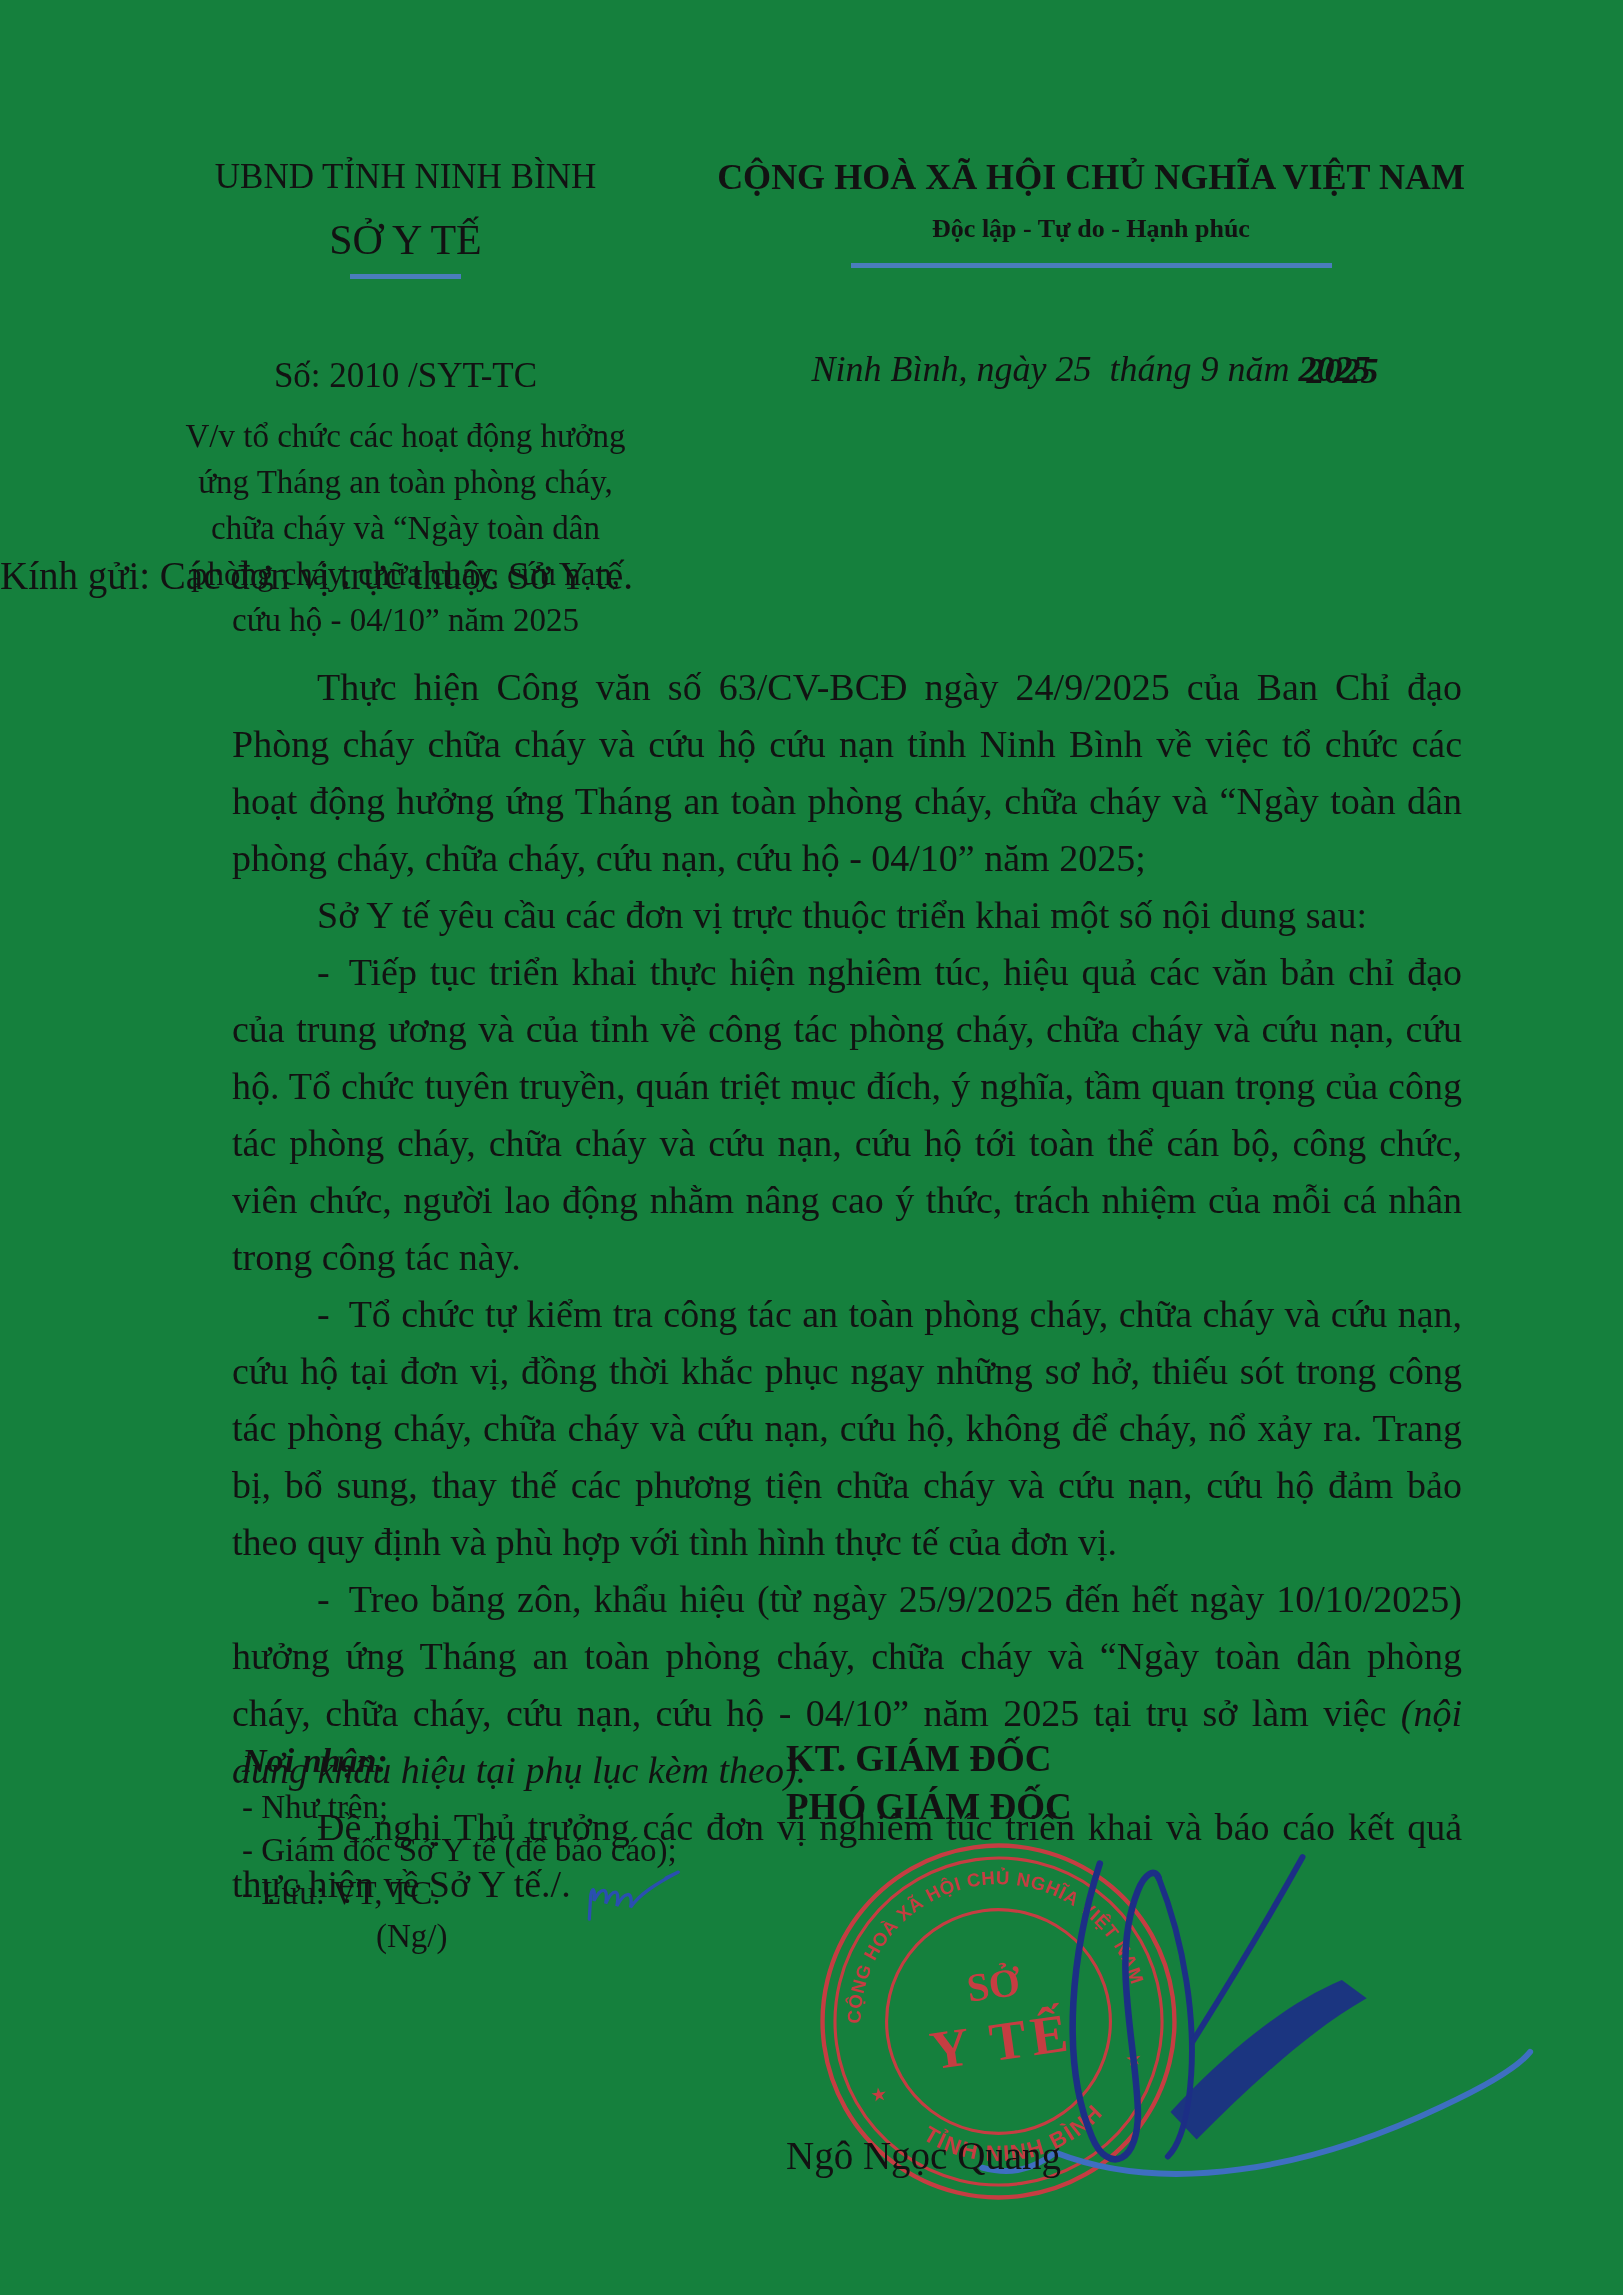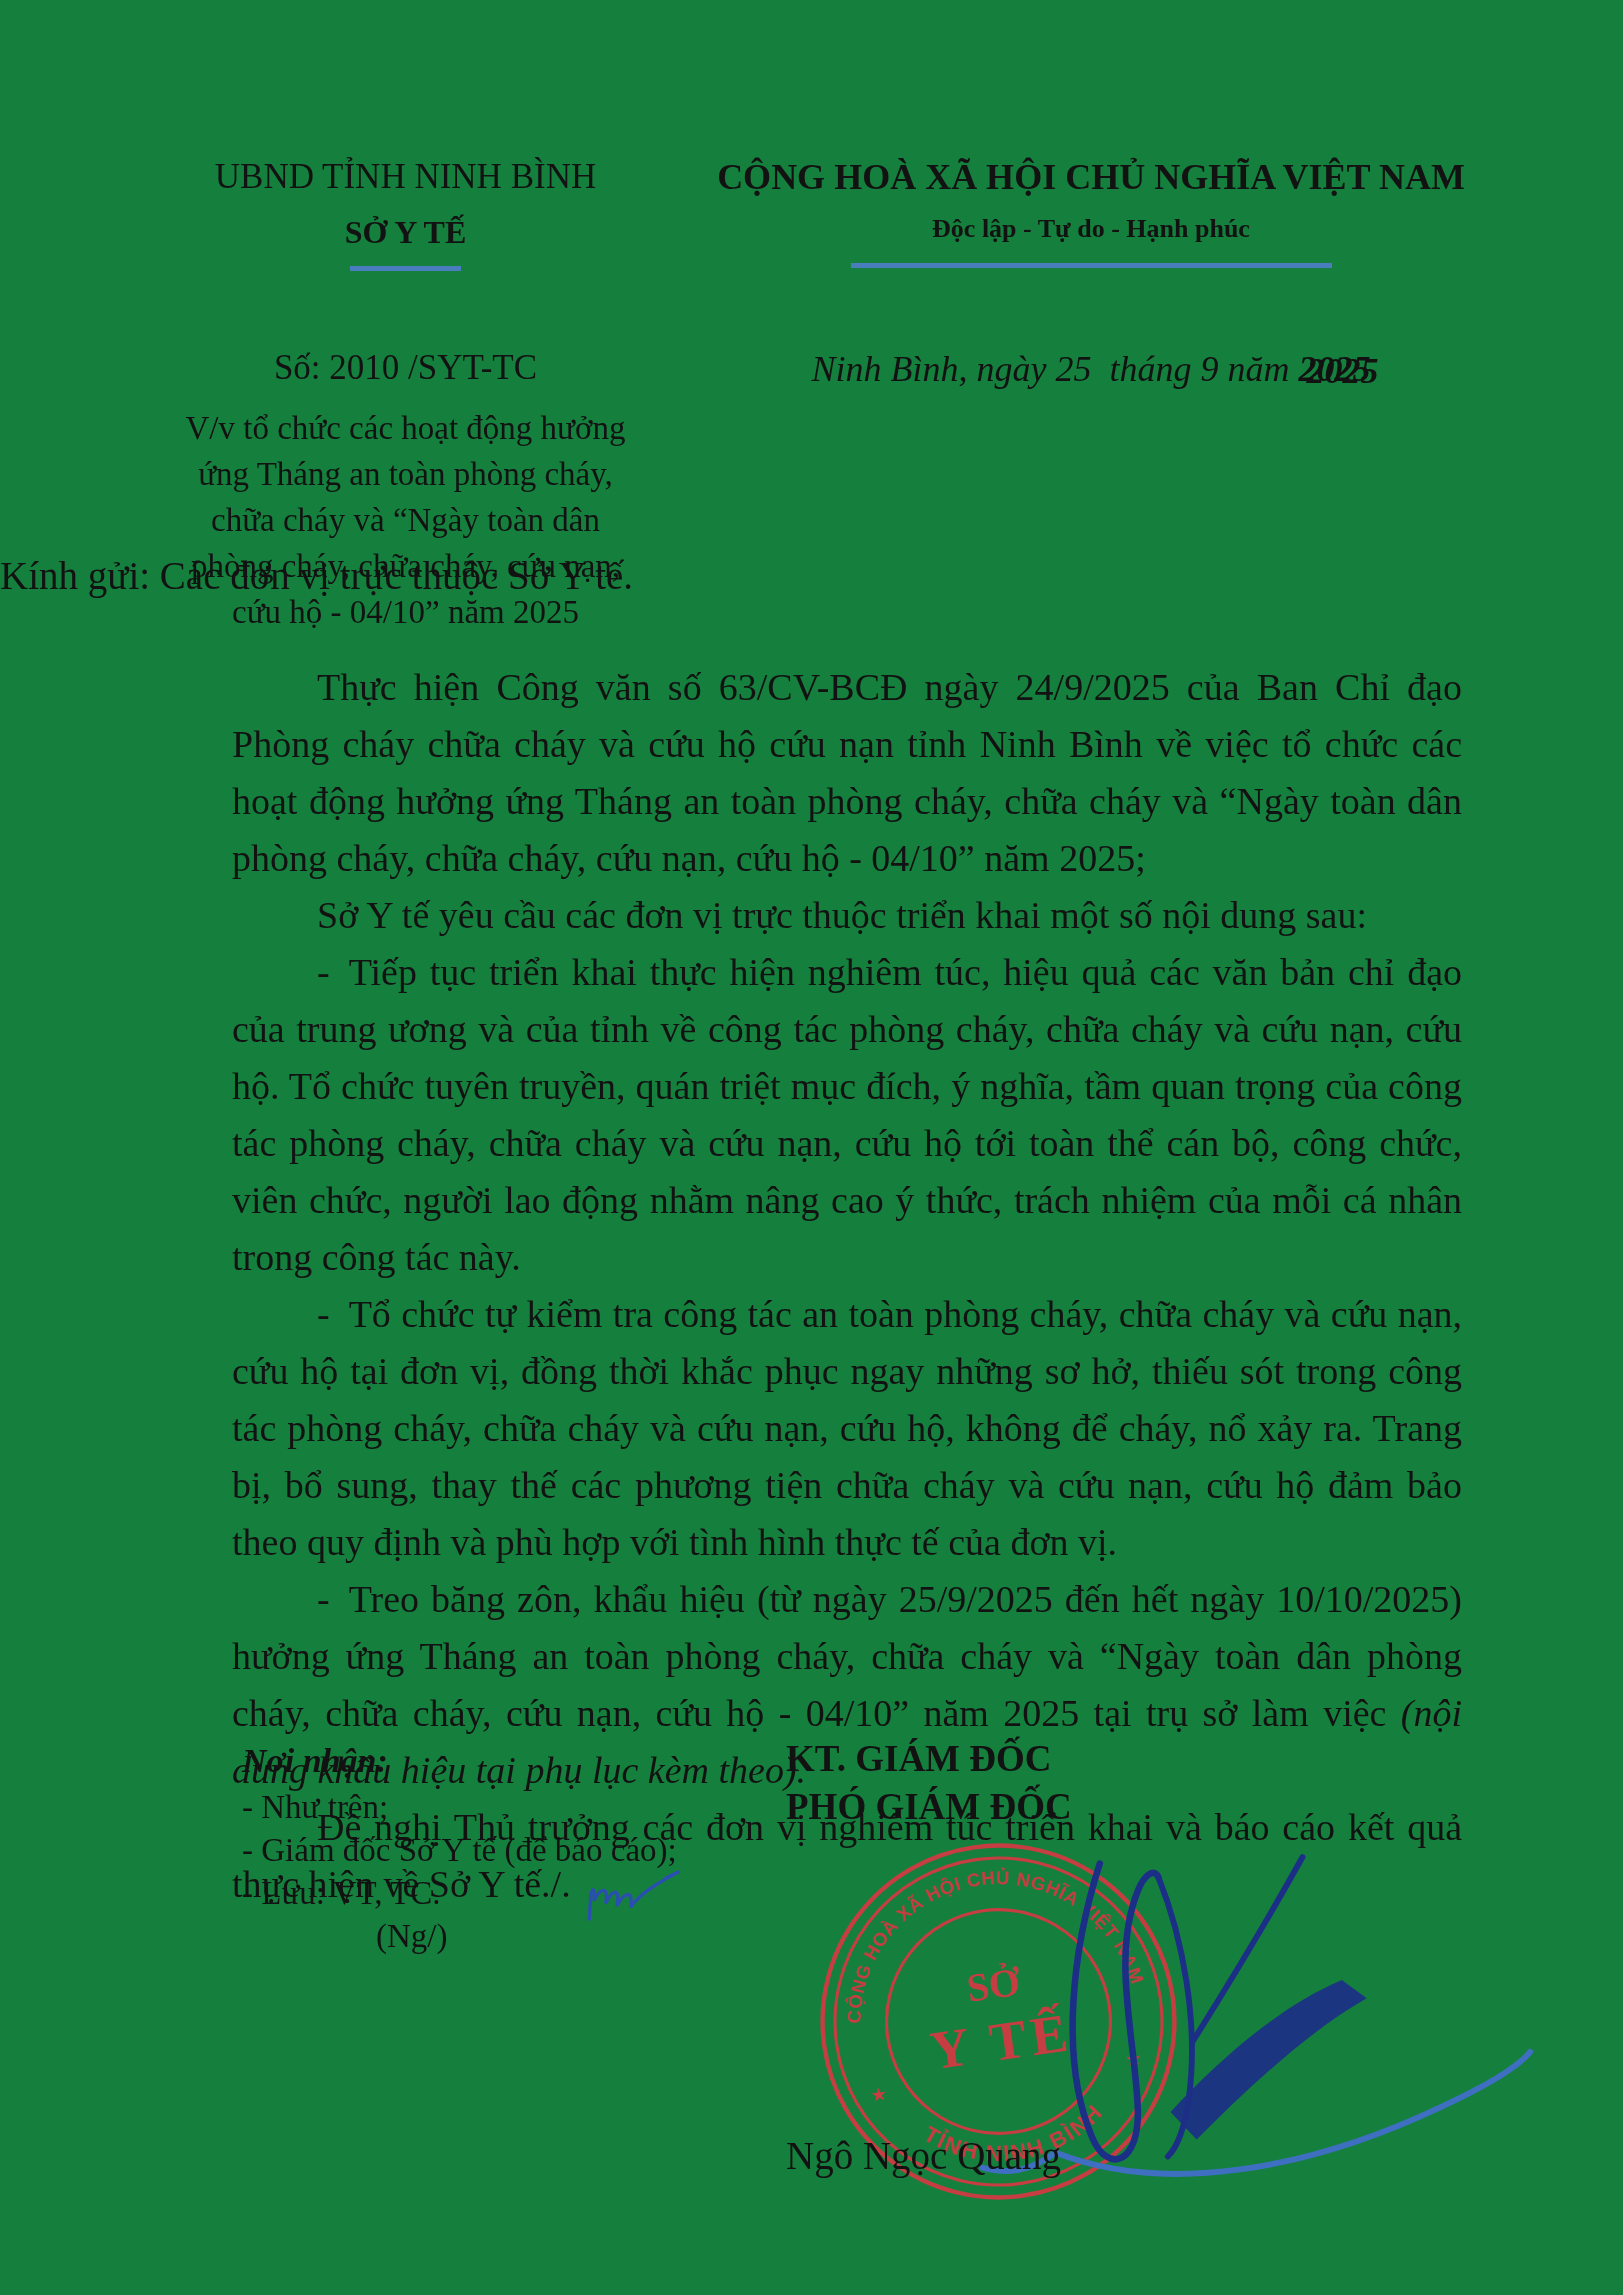"SỞ Y TẾ" .org-name { font-size: 32px -> 42px; font-weight: bold -> normal; margin-top: 12px -> 20px }
